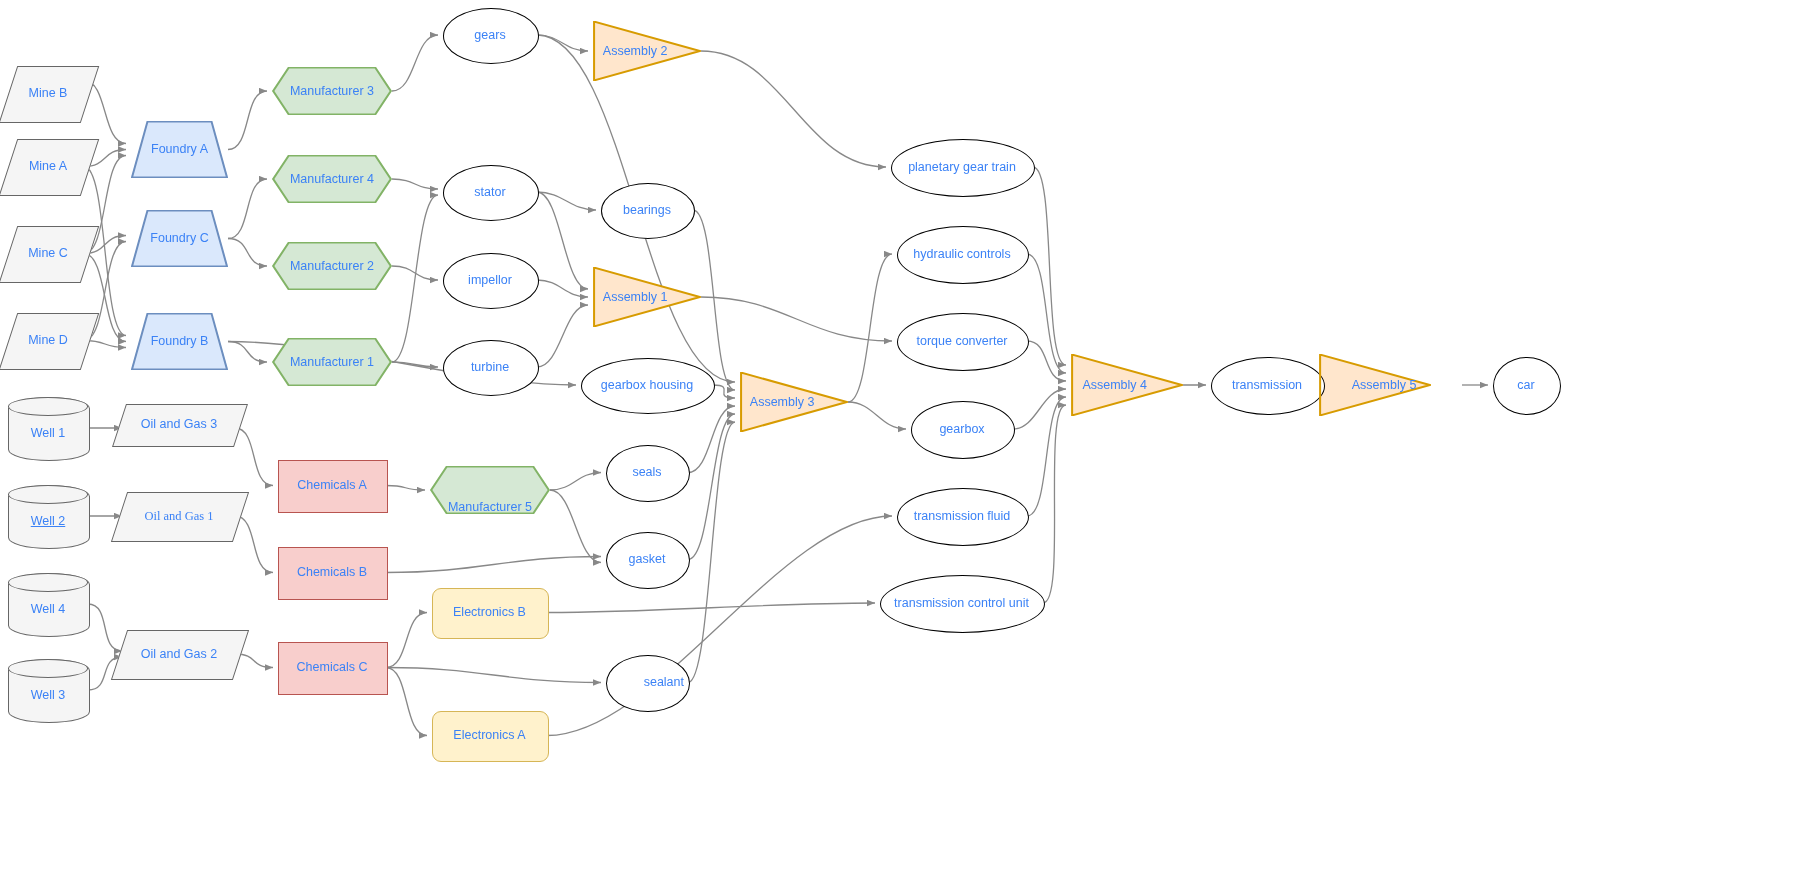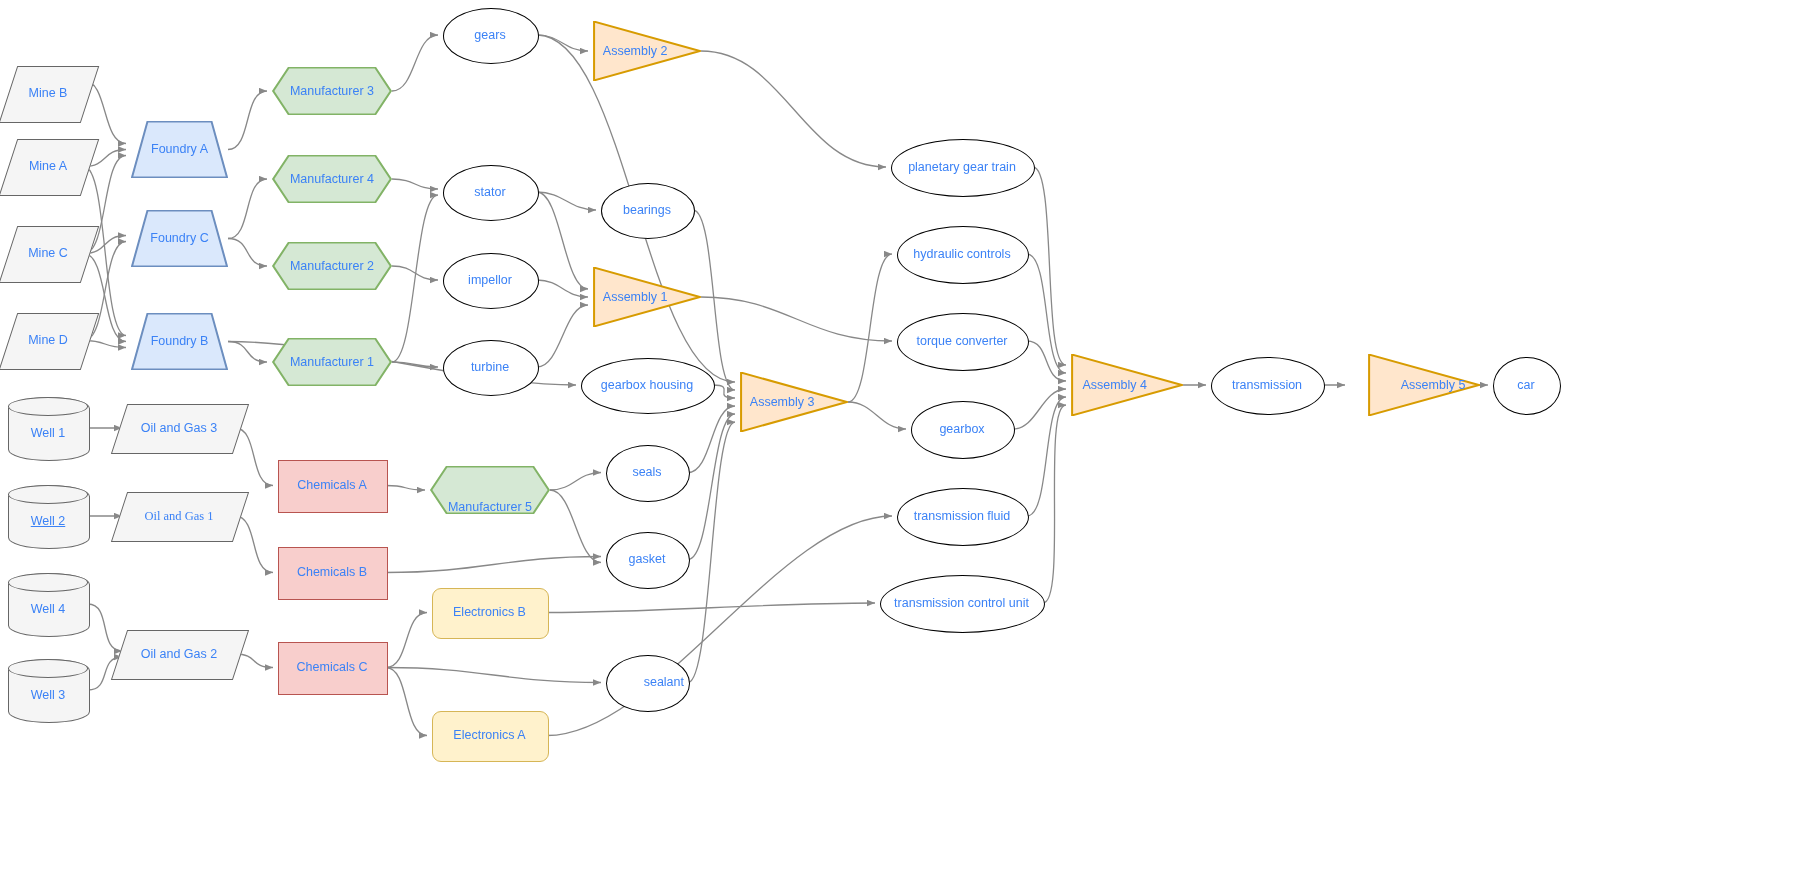"Assembly 5" div.node { left: 1368px -> 1319px }
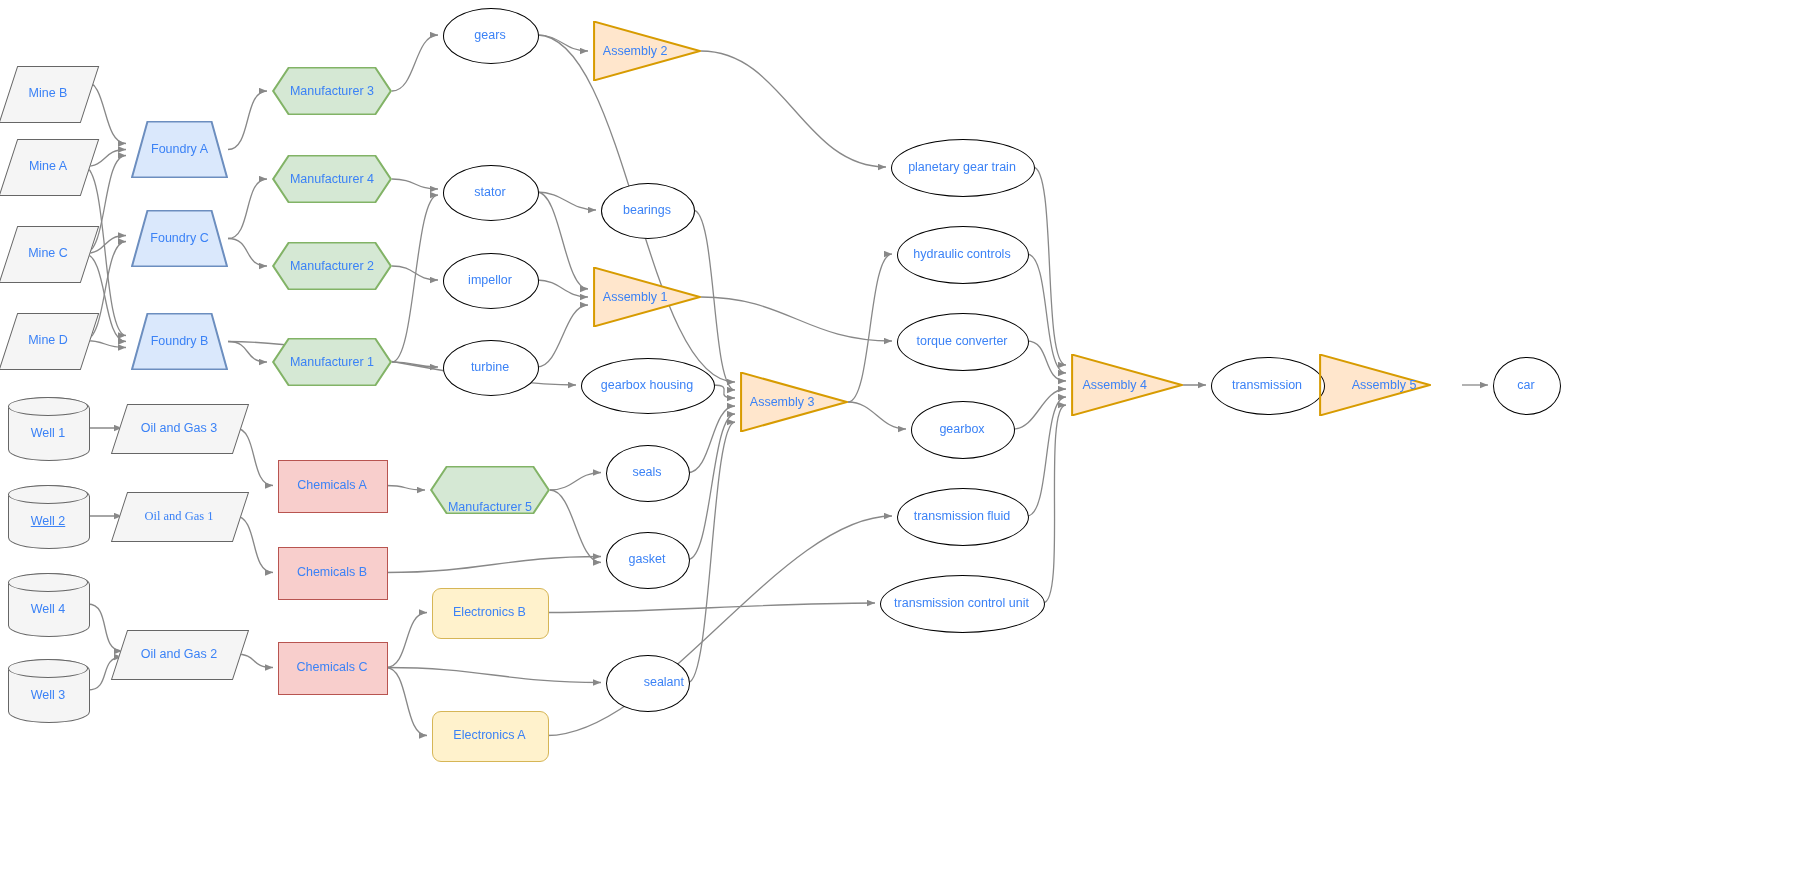"Oil and Gas 3" div.node { height: 48px -> 41px }
